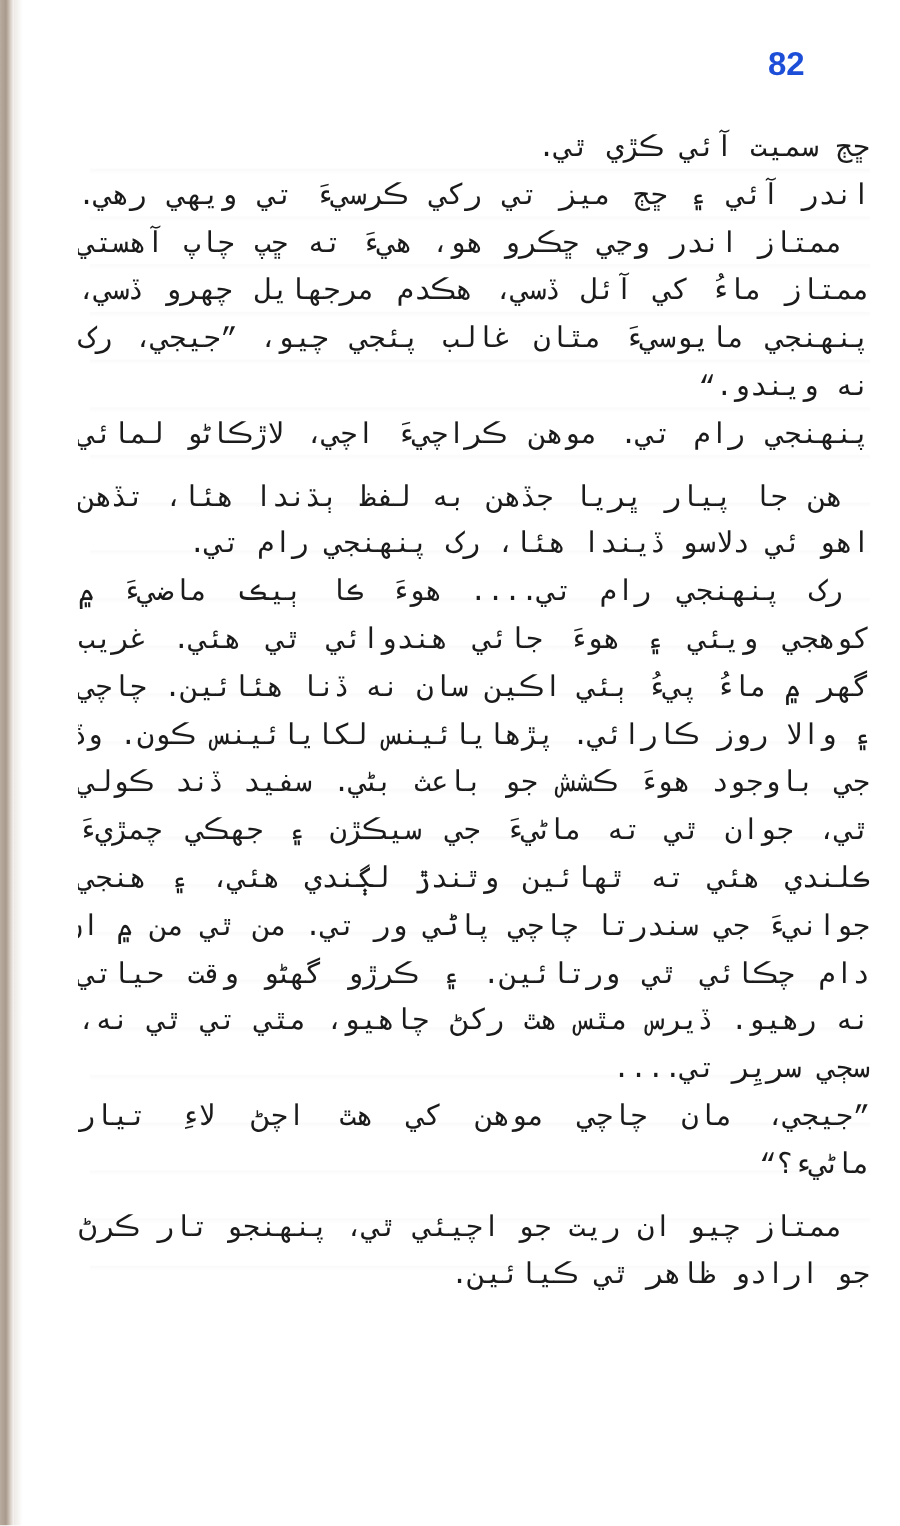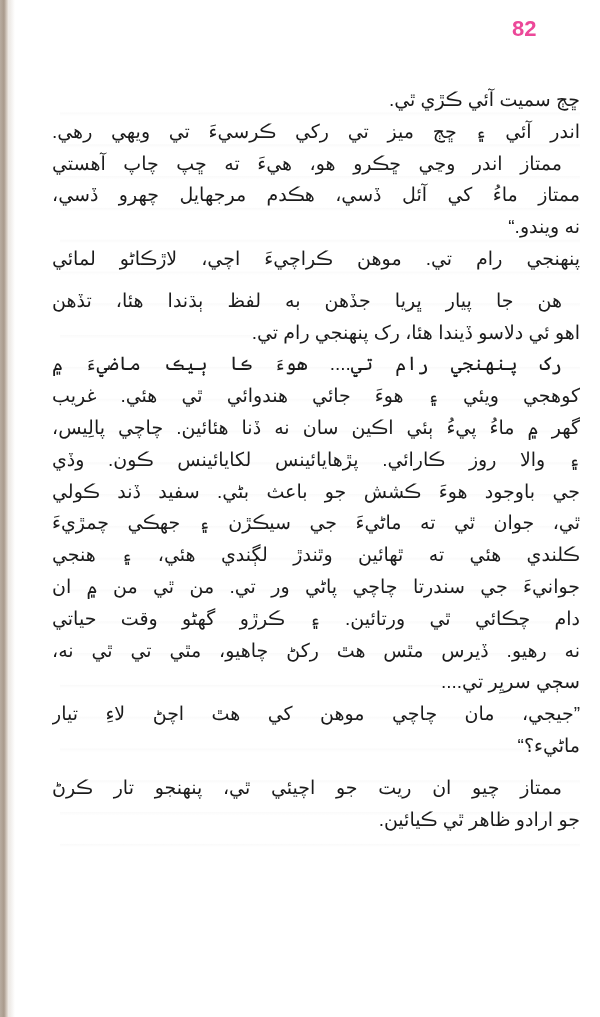"82" .page-number { color: #ec4899 -> #1d4ed8; top: 16px -> 30px }
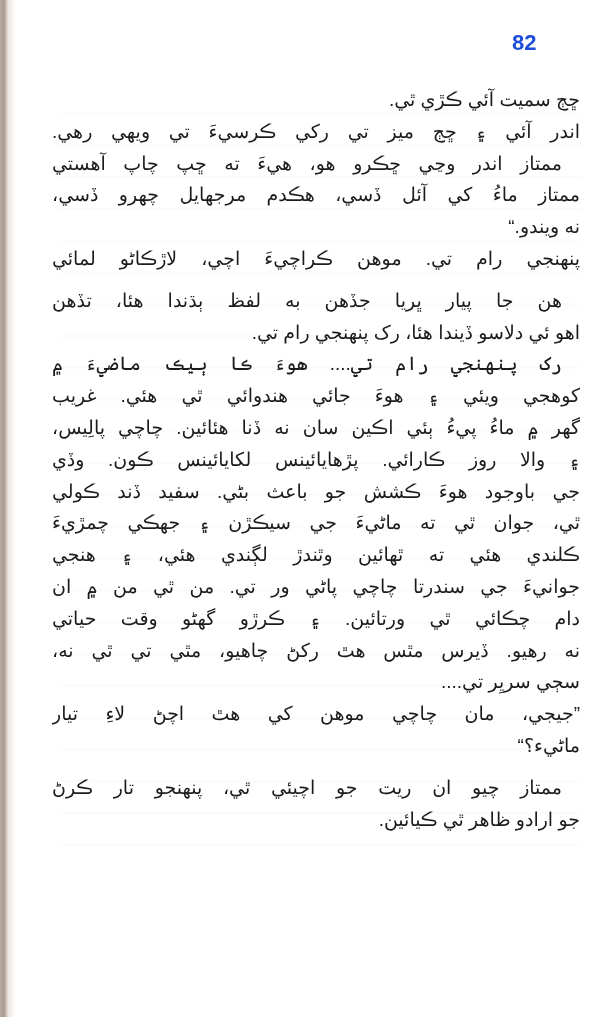"ڇڄ سميت آئي ڪڙي ٿي." .text-body { font-family: Liberation Sans, sans-serif -> Liberation Mono, monospace }
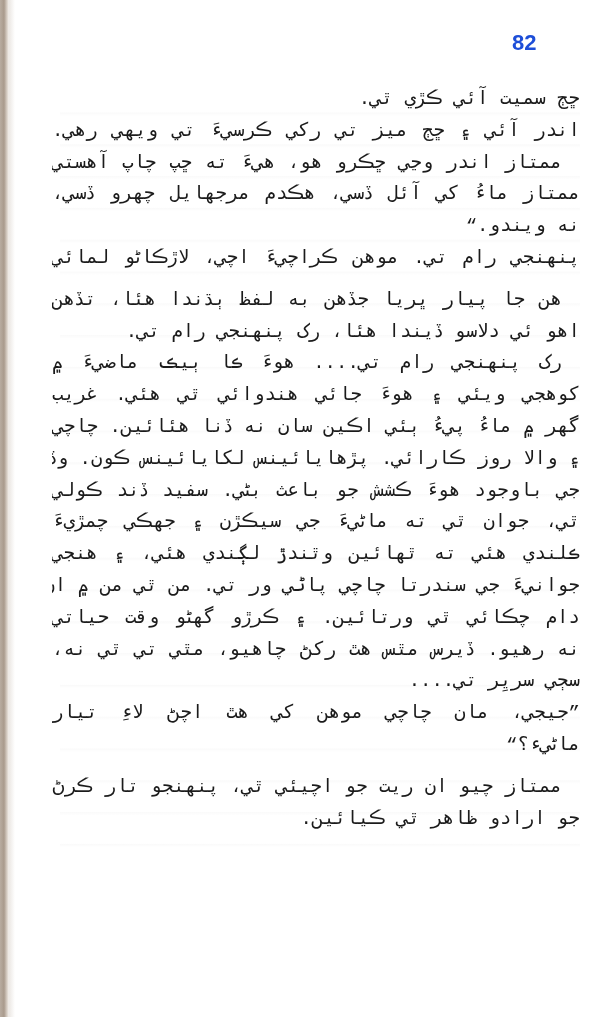"پنهنجي مايوسيءَ مٿان غالب پئجي" span.line { html: none -> <span>پنهنجي مايوسيءَ مٿان غالب پئجي چيو، ”جيجي، رک</span> }
